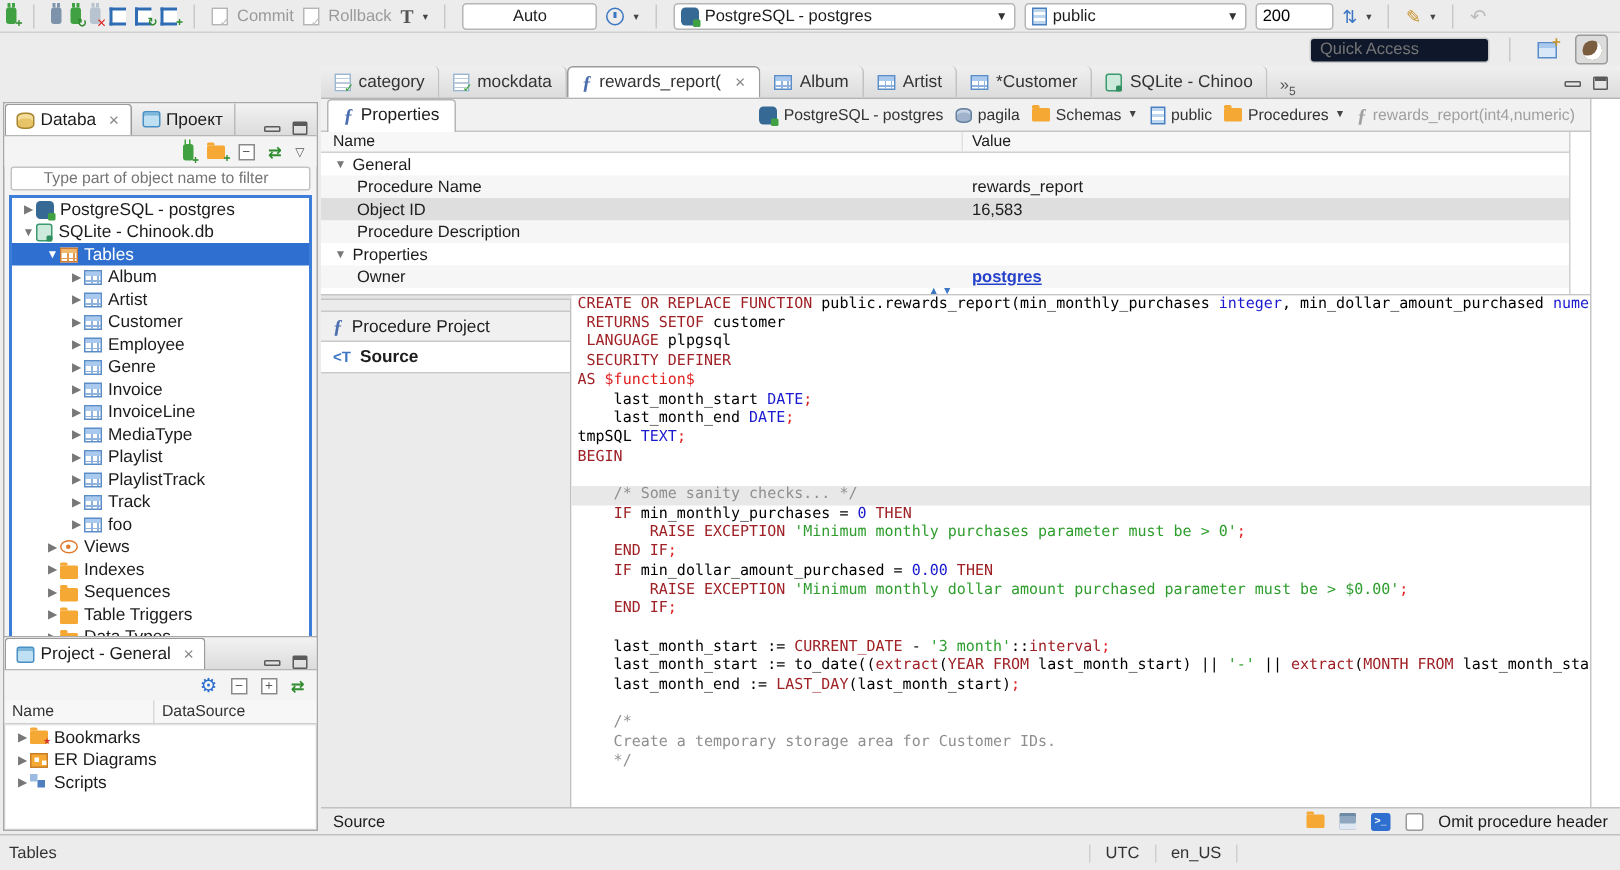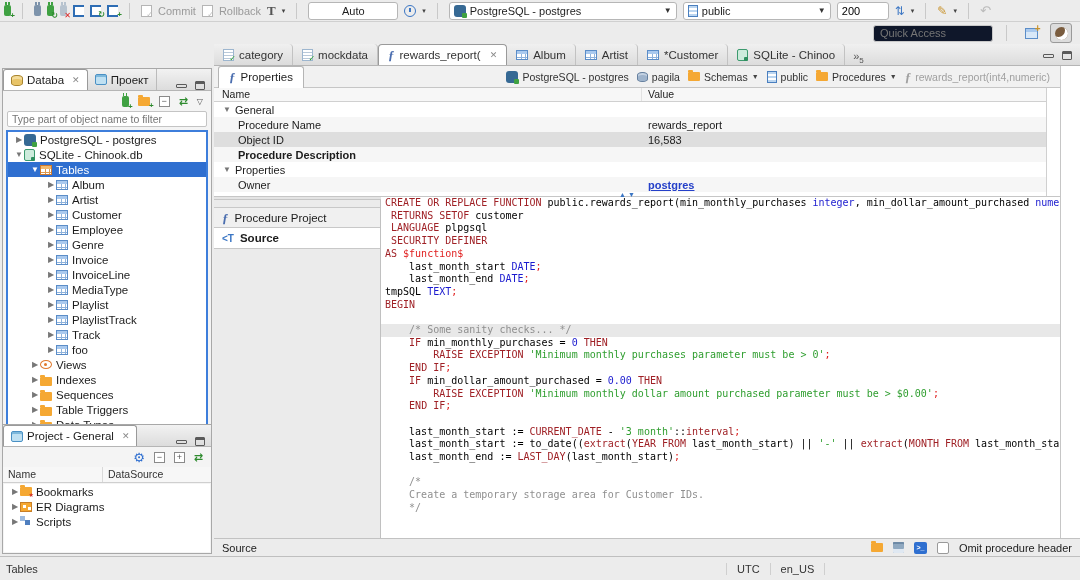"Type part of object name" #filter-input { padding: 0 4px -> 0 21px }
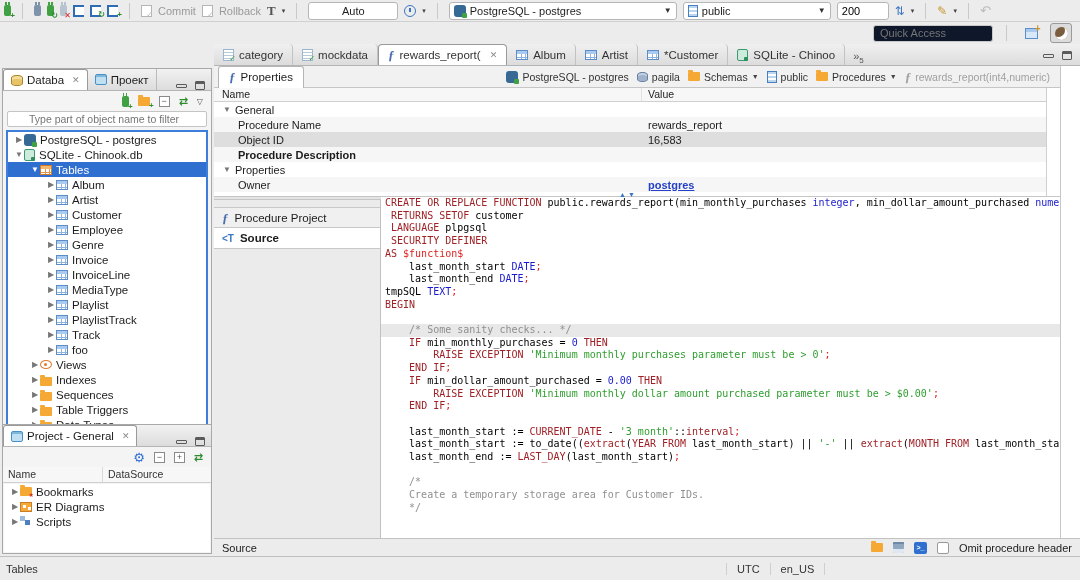"Procedure Description" .prow .bold { font-weight: bold -> normal }
